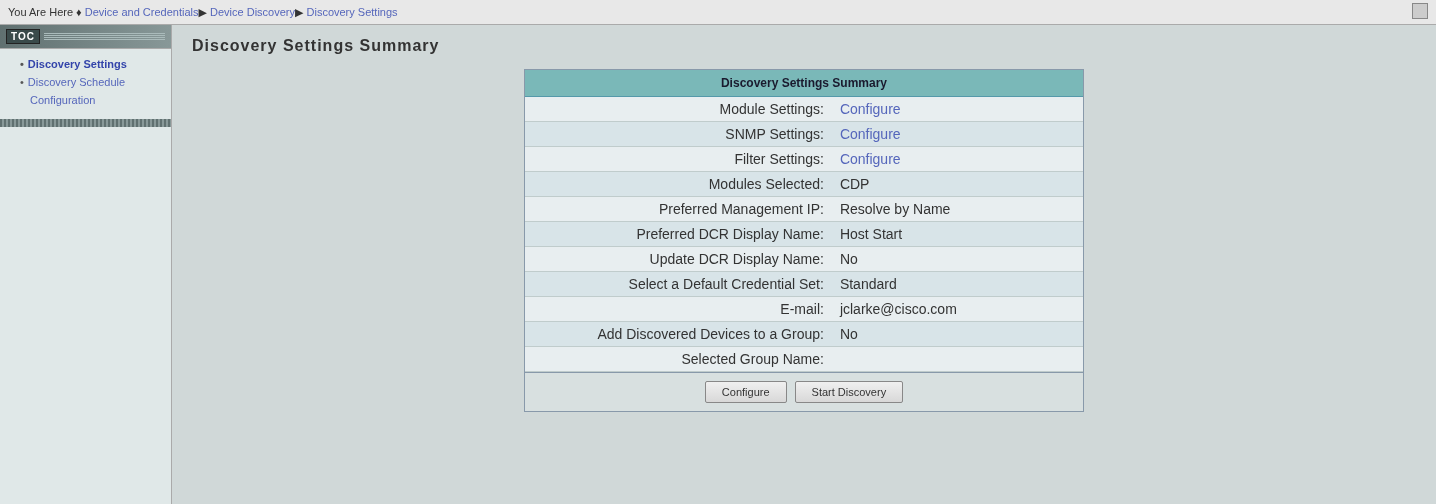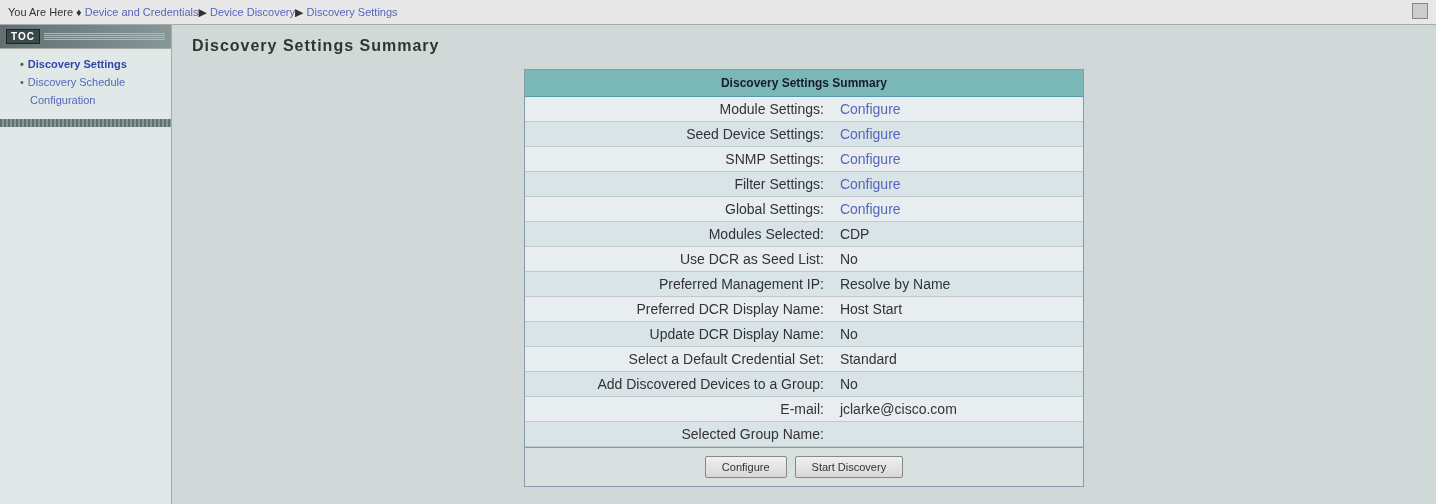"Seed Device Settings:" tr { html: <tr> <td>Seed Device Settings:</td> <td><a>Configure</a></td> </tr> -> none }
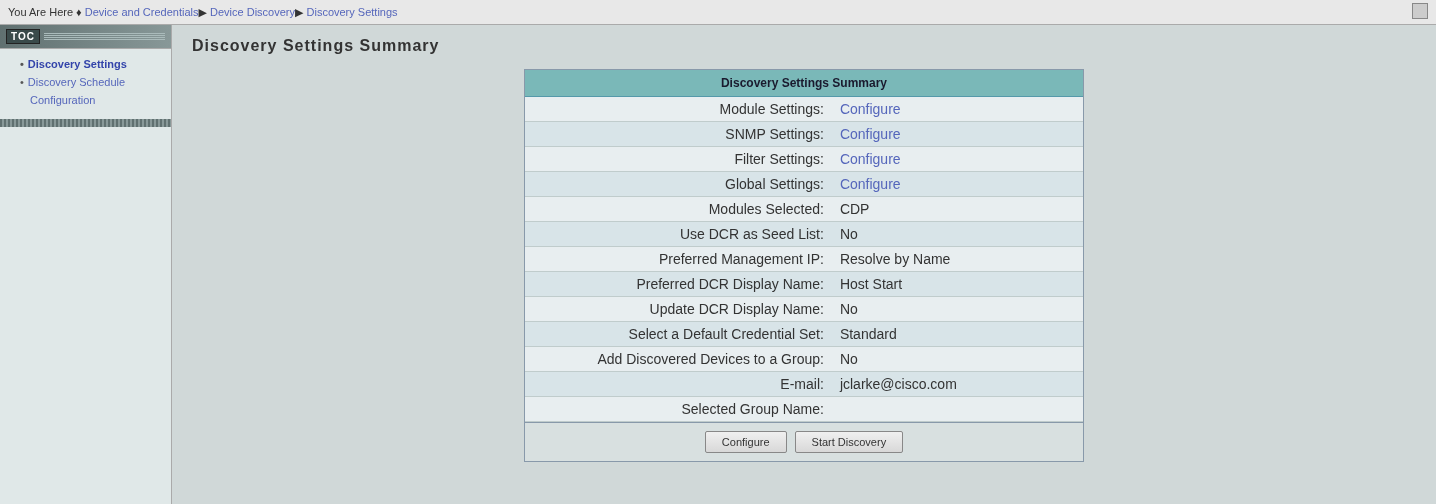"Global Settings:" tr { html: <tr> <td>Global Settings:</td> <td><a>Configure</a></td> </tr> -> none }
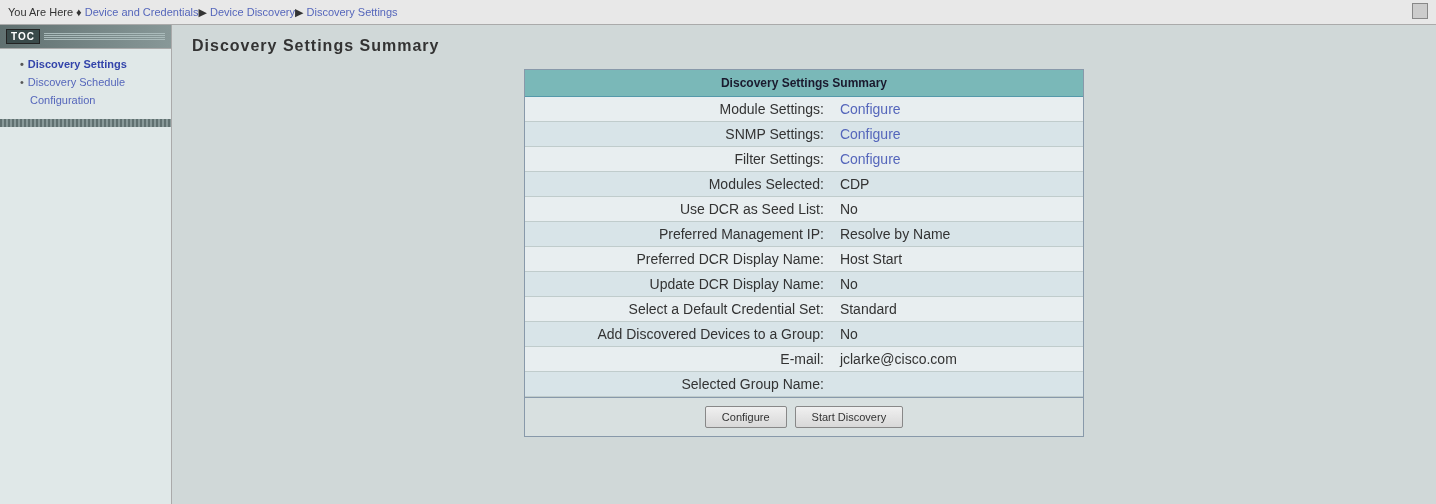"Use DCR as Seed List:" tr { html: <tr> <td>Use DCR as Seed List:</td> <td>No</td> </tr> -> none }
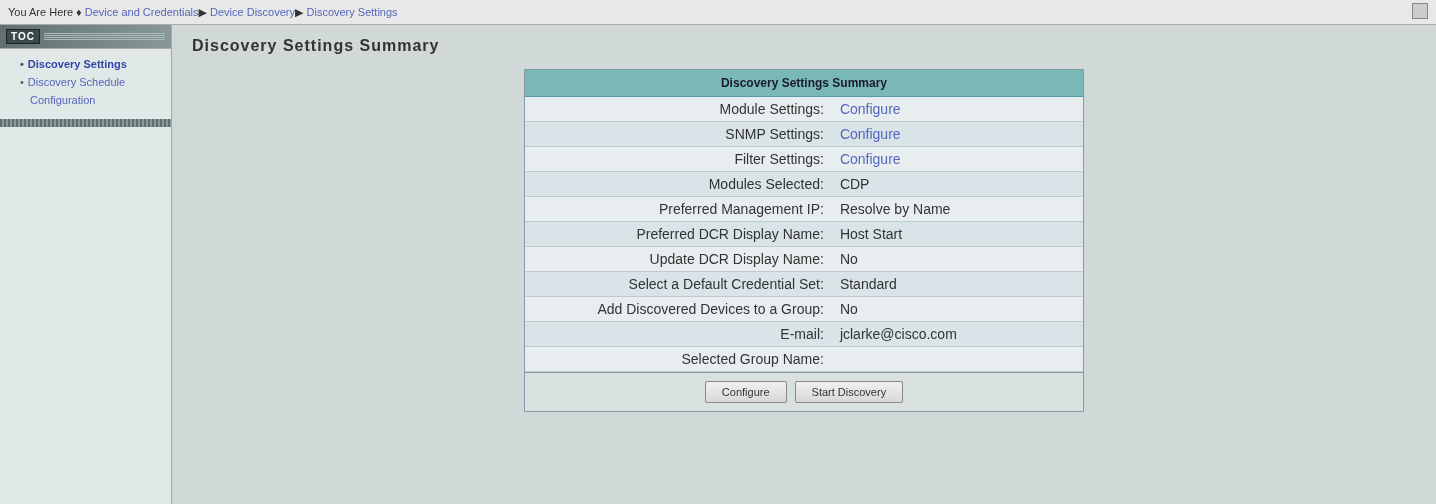"Add Discovered Devices to a" tr { order: before "E-mail:" -> after "E-mail:" }
